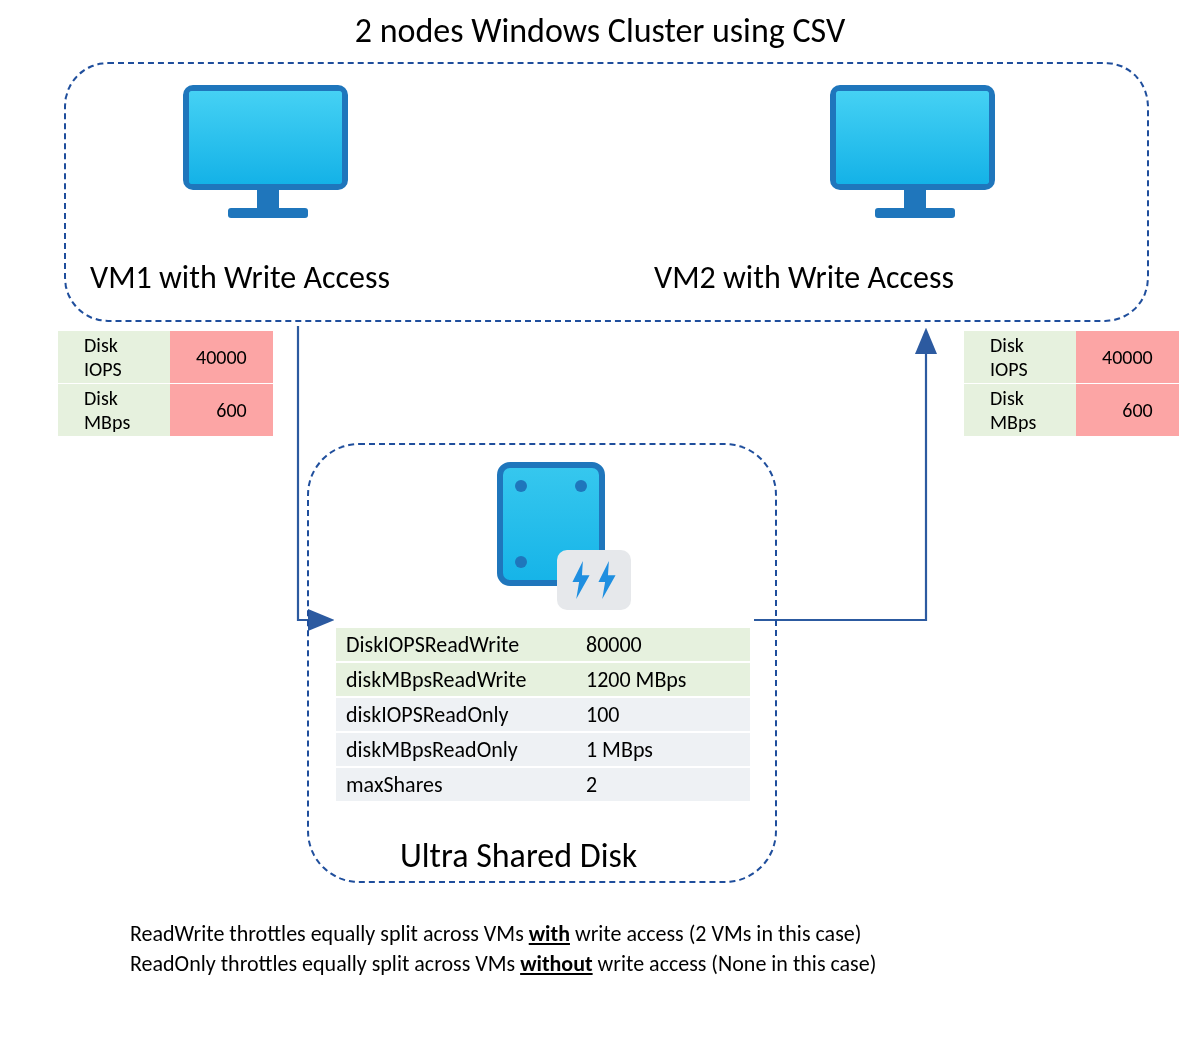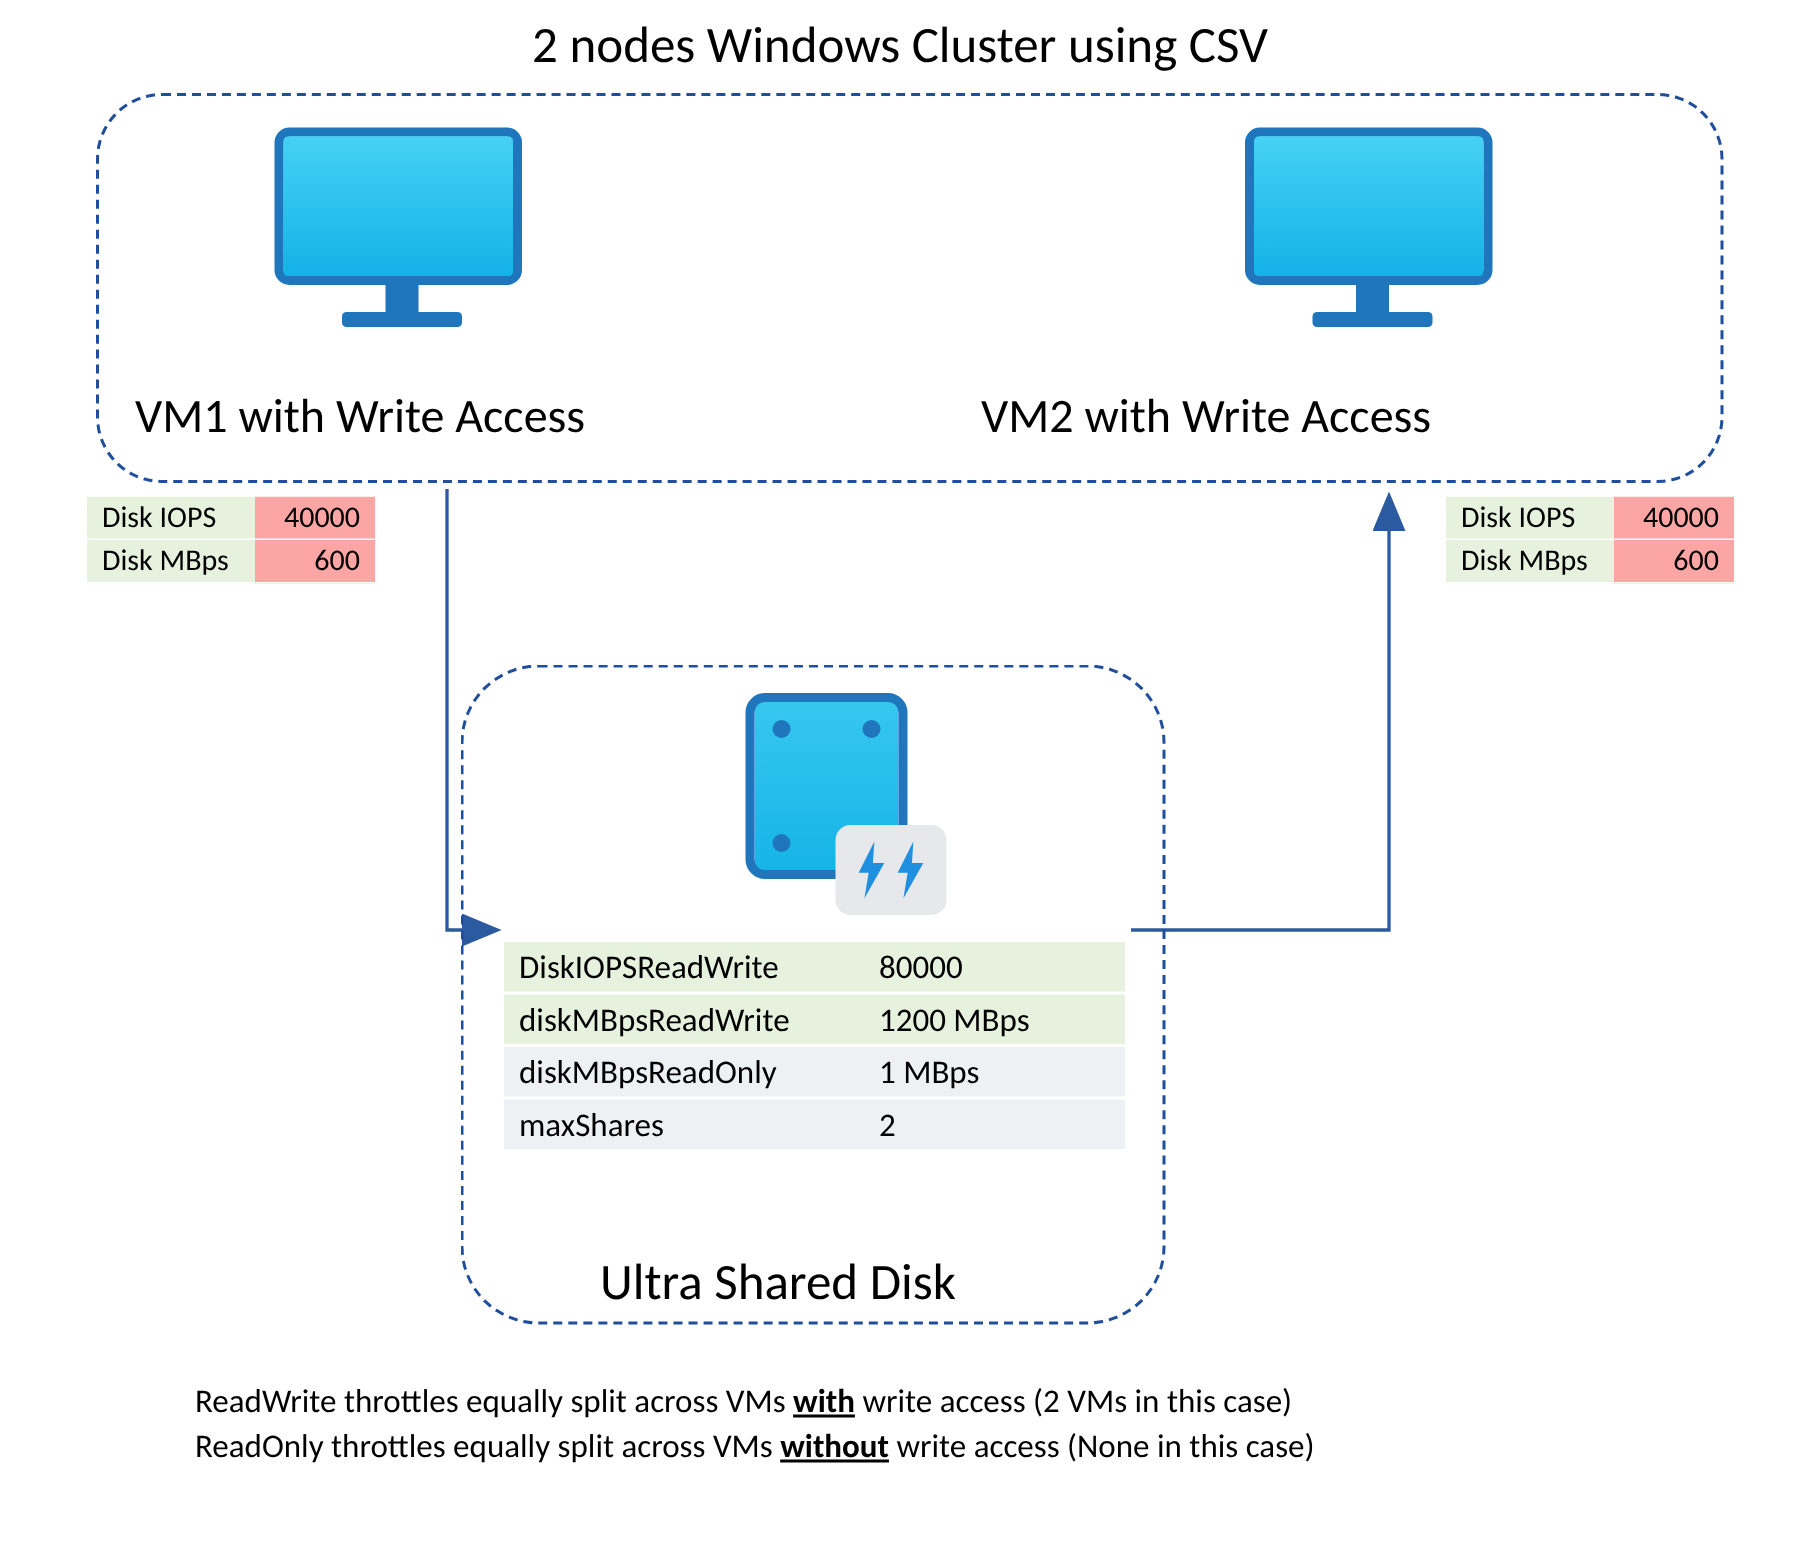"Disk IOPS" .small-table td { padding: 2px 10px -> 2px 26px }
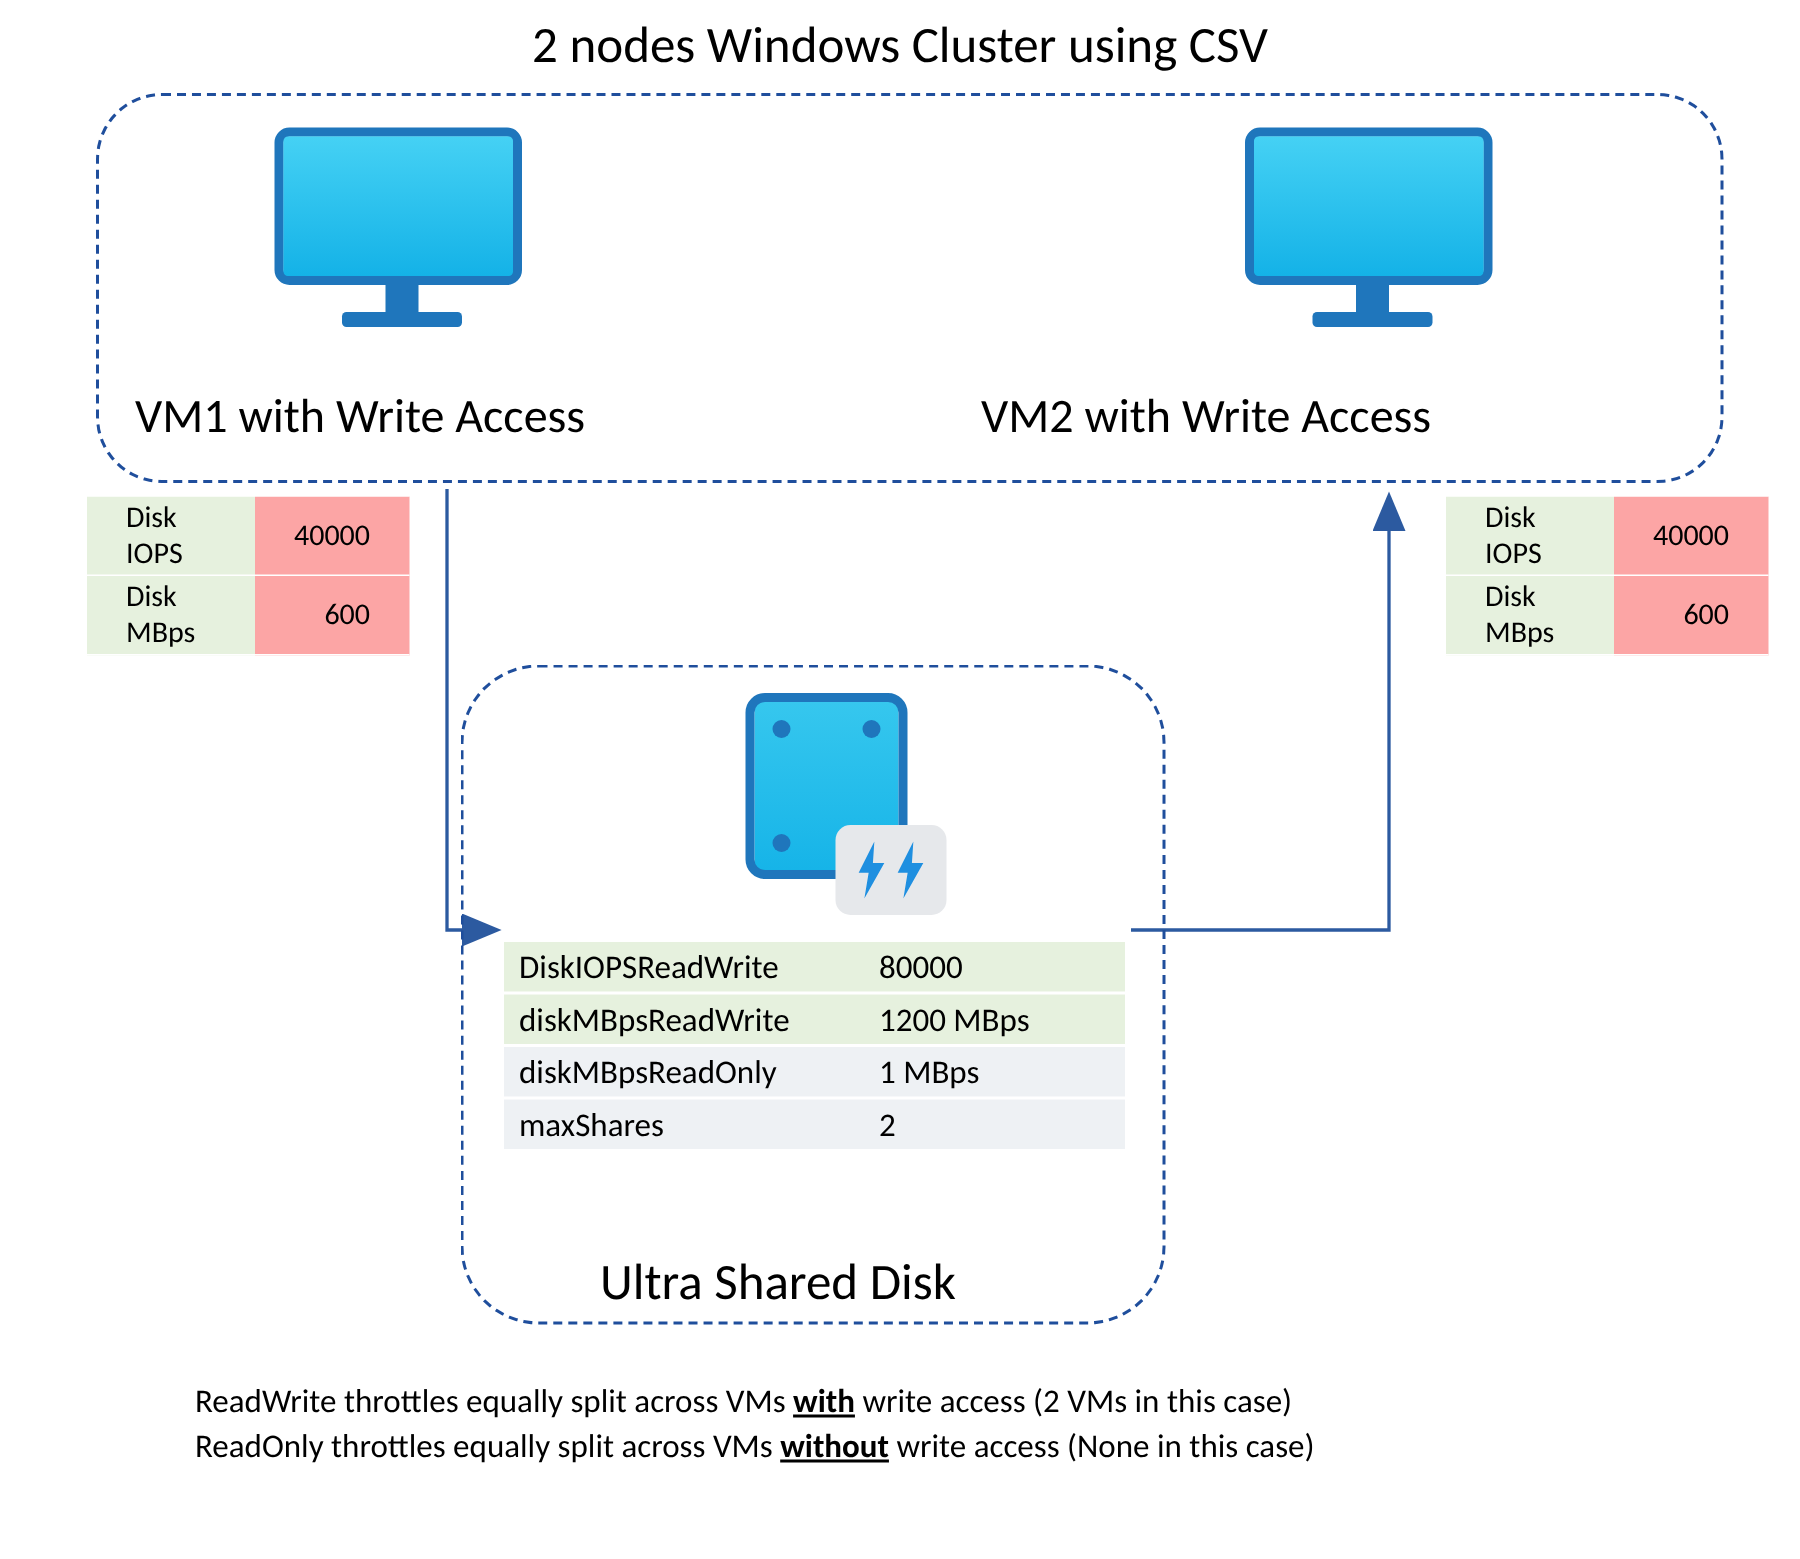"diskIOPSReadOnly" tr.row-ro { html: none -> <tr> <td>diskIOPSReadOnly</td> <td>100</td> </tr> }
